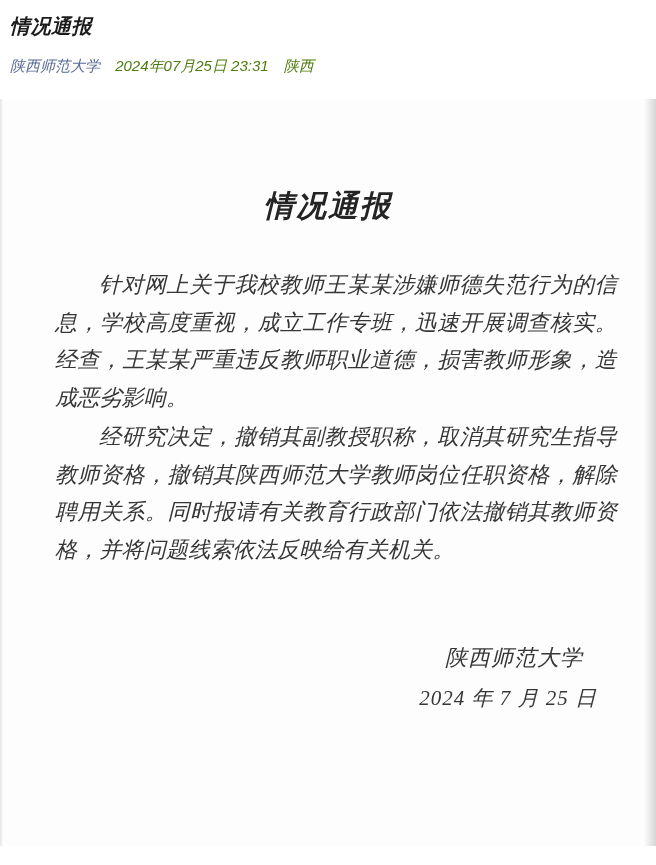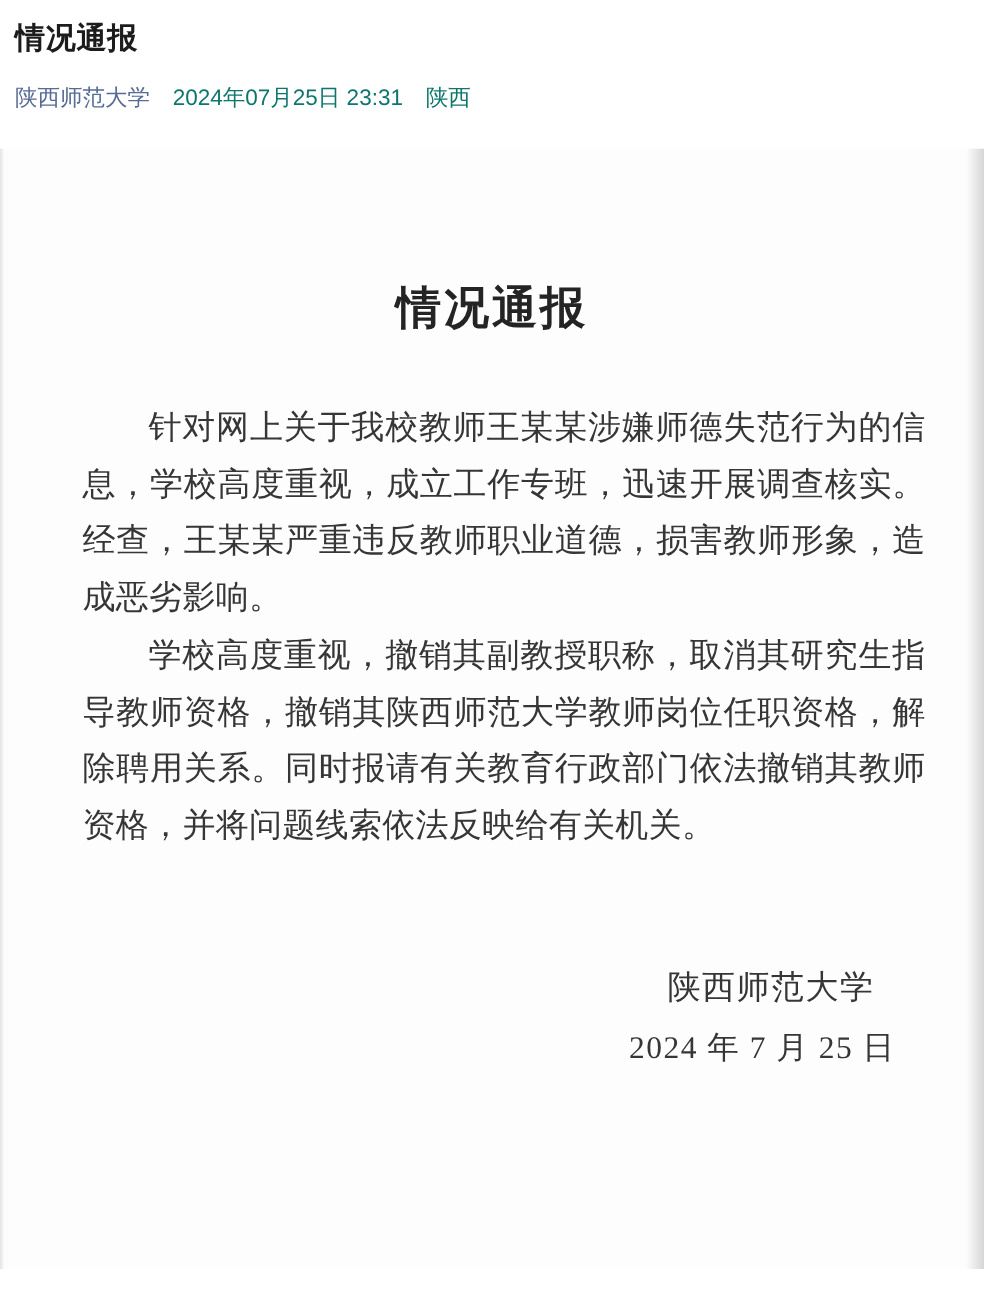"情况通报" * { font-style: none -> italic }
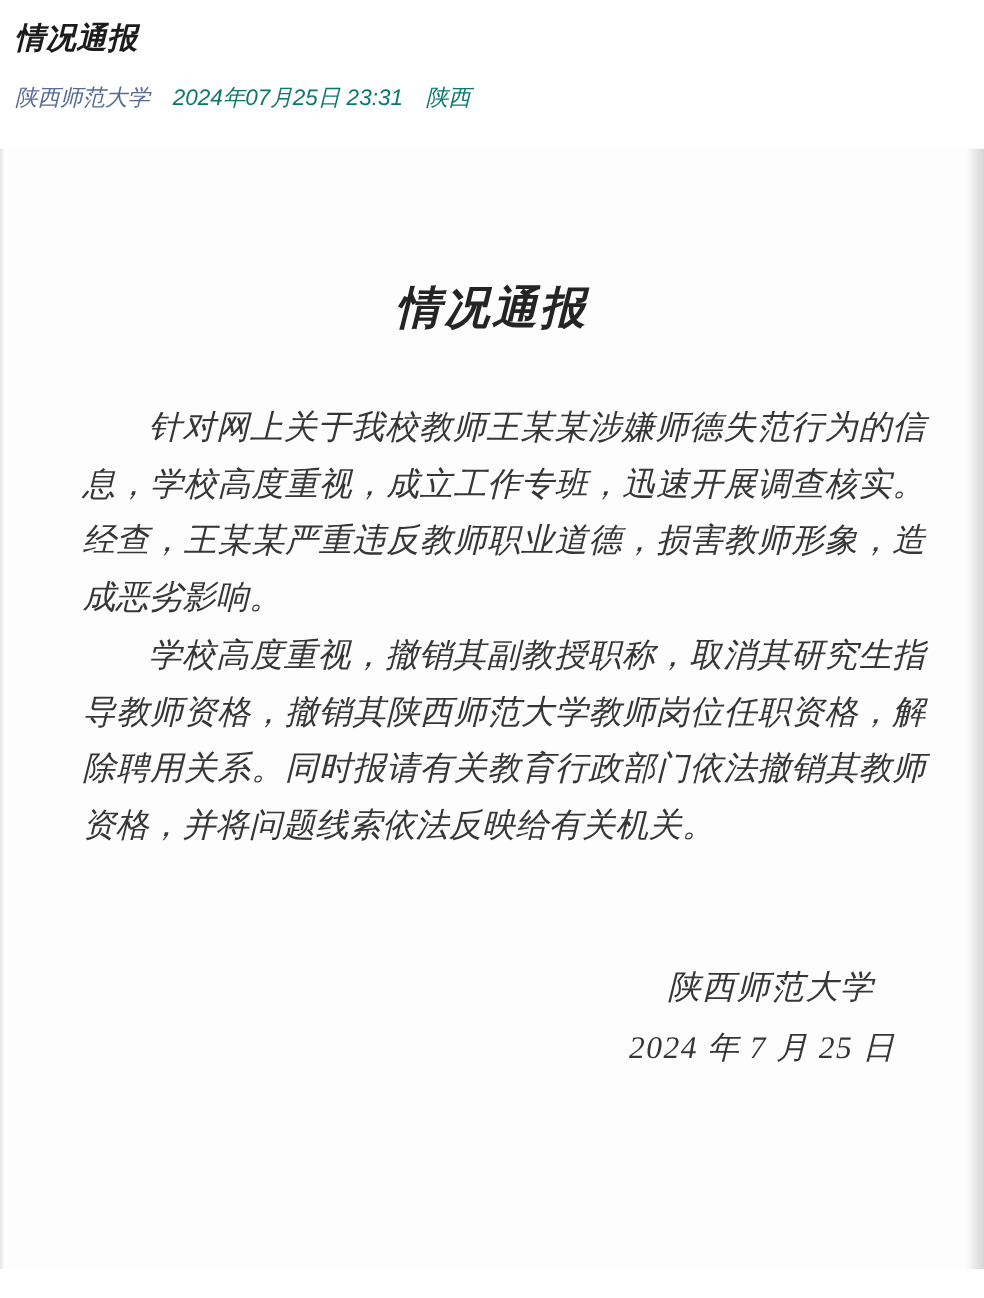"2024年07月25日 23:31" .meta { color: #0f766e -> #4d7c0f }
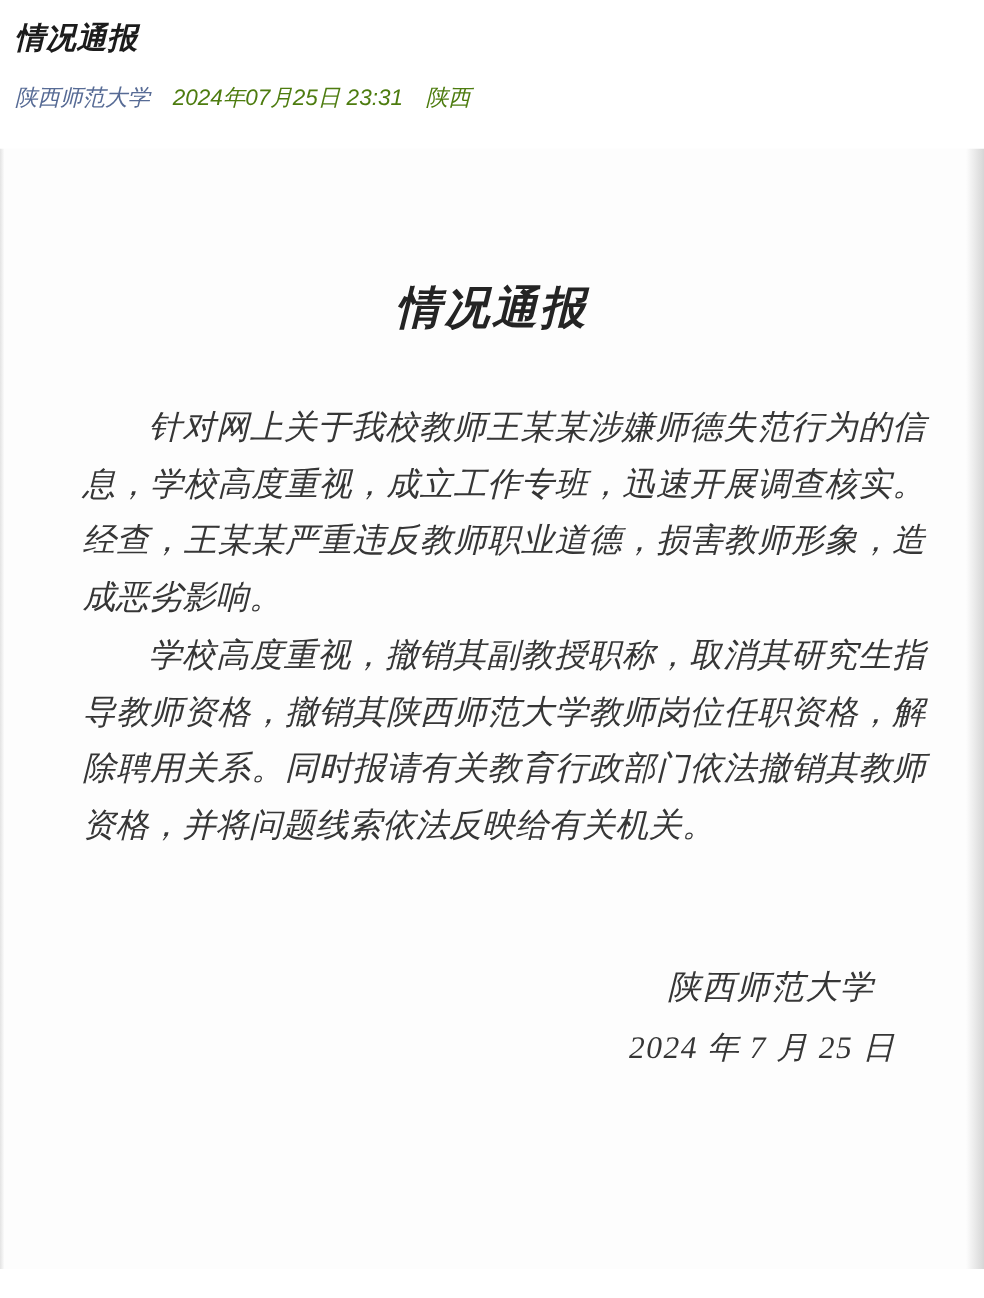"学校高度重视，撤销其副教授职称，取消其研究生指导教师资格，撤销其陕西师范大学教师" p.doc-p { text: 学校高度重视 -> 经研究决定 }
